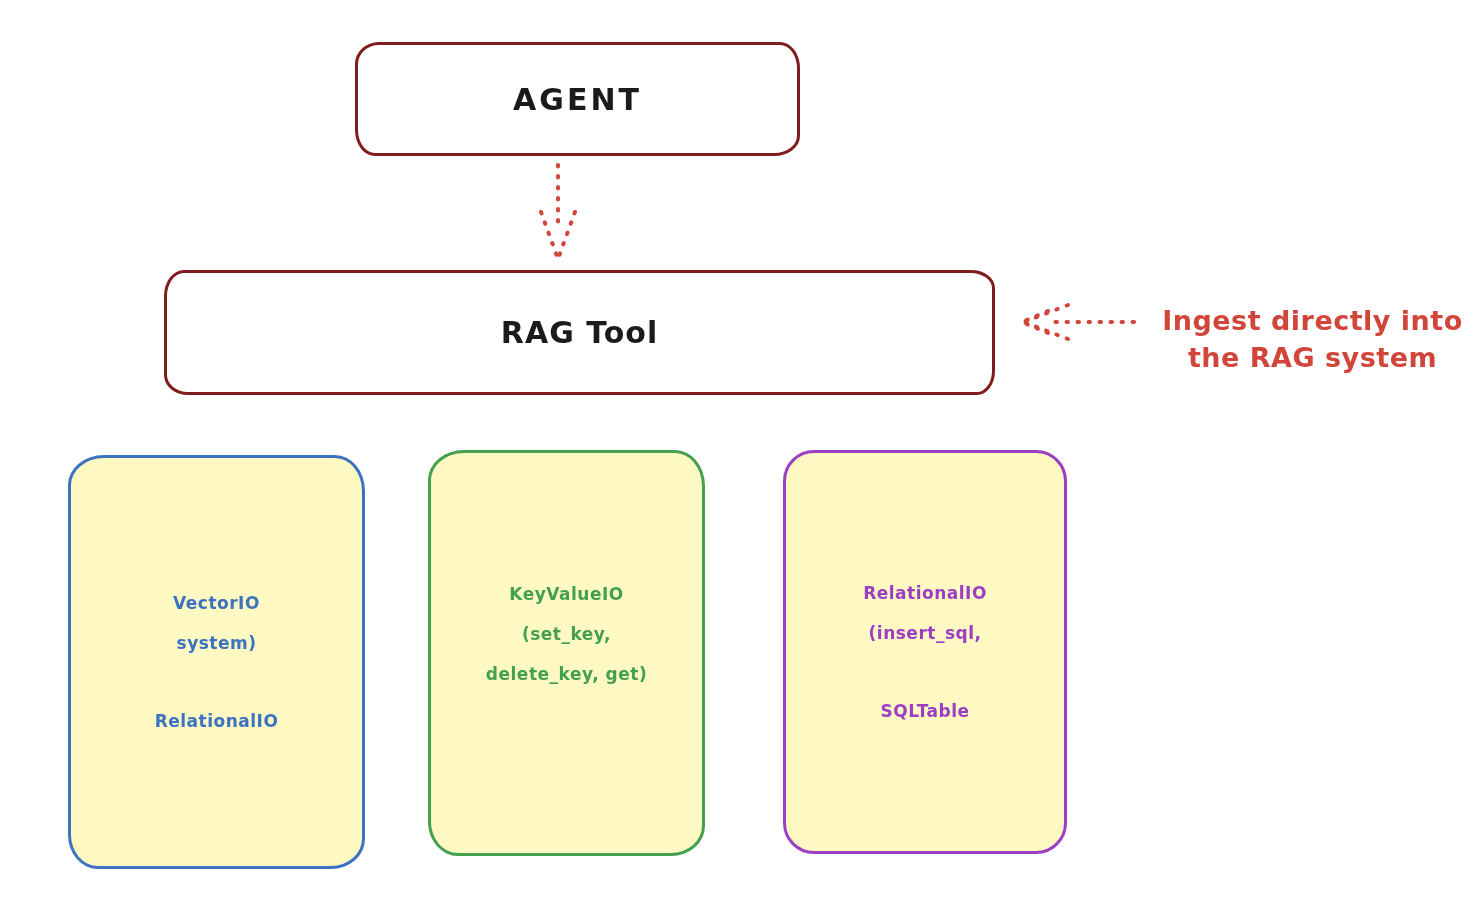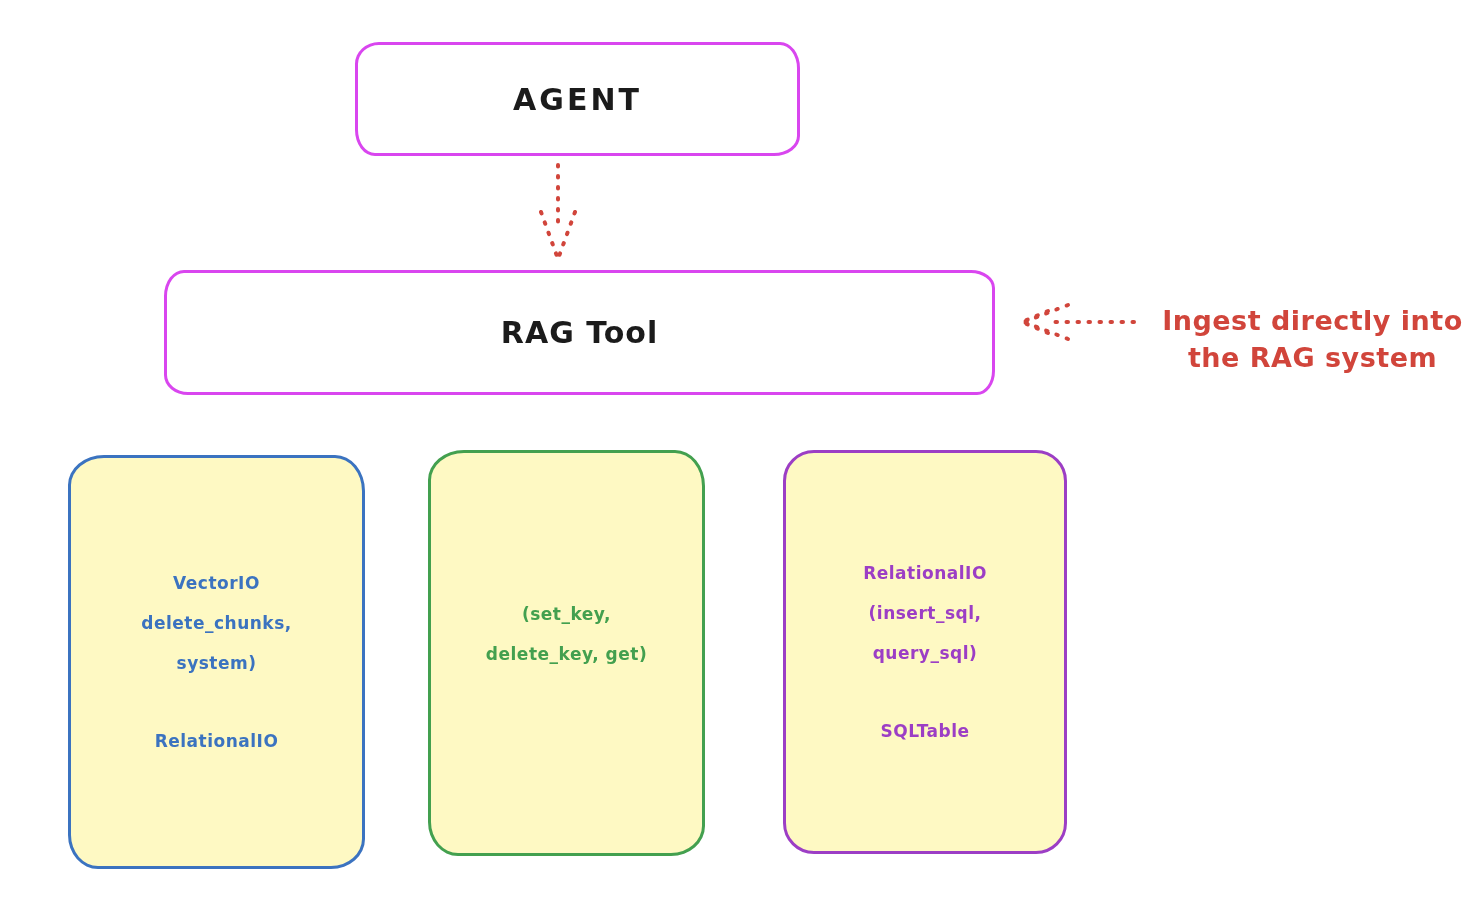"AGENT" .box-black { border: 3px solid #d946ef -> 3px solid #7f1d1d }
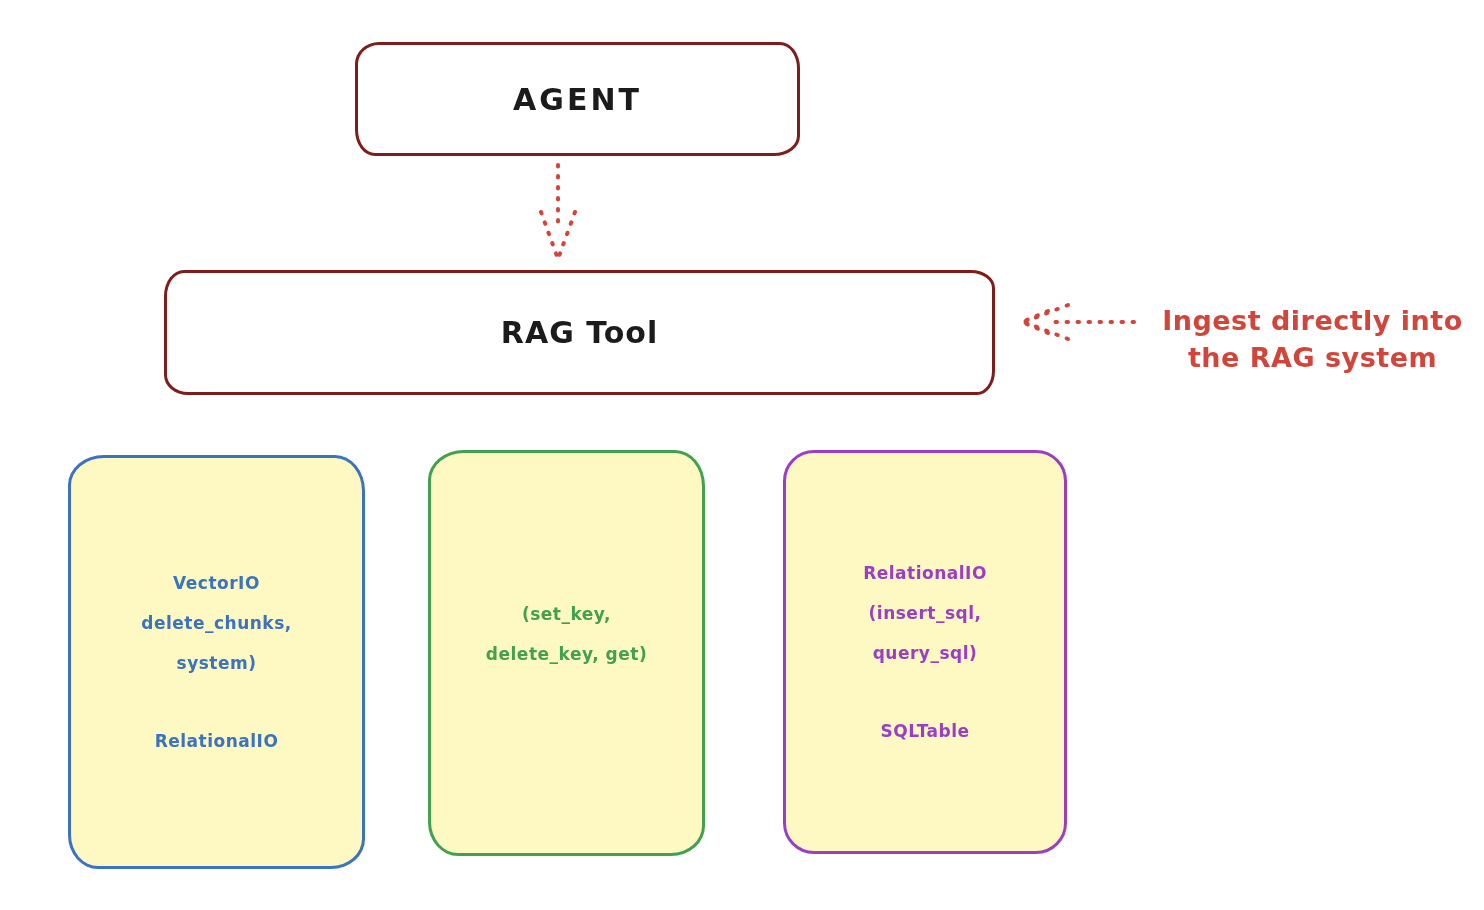"KeyValueIO" div.line { html: none -> <div>KeyValueIO</div> }
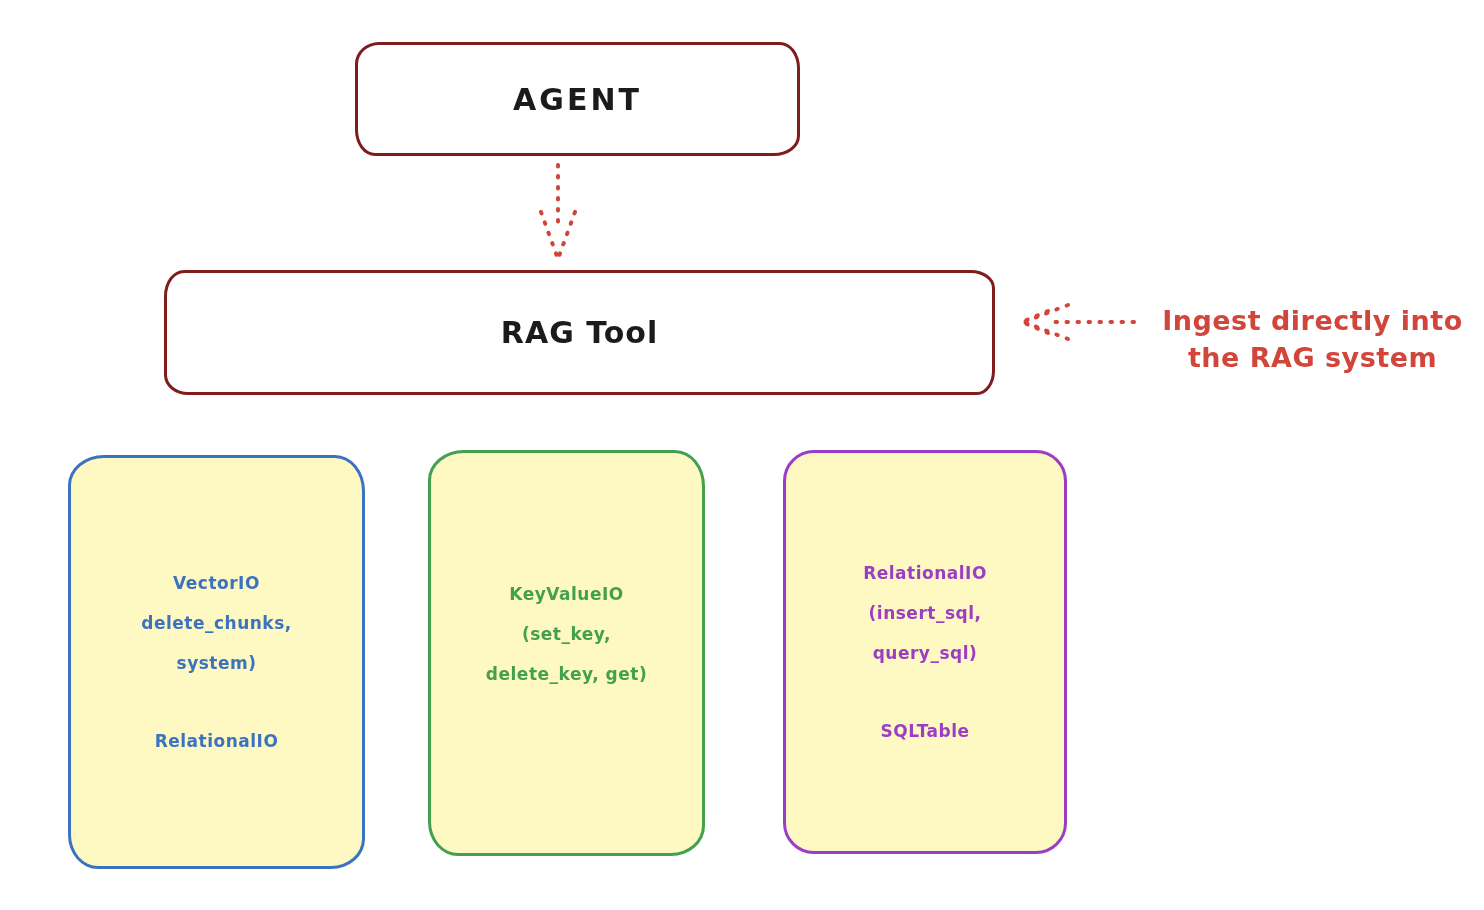"delete_chunks," div.line { html: <div>delete_chunks,</div> -> none }
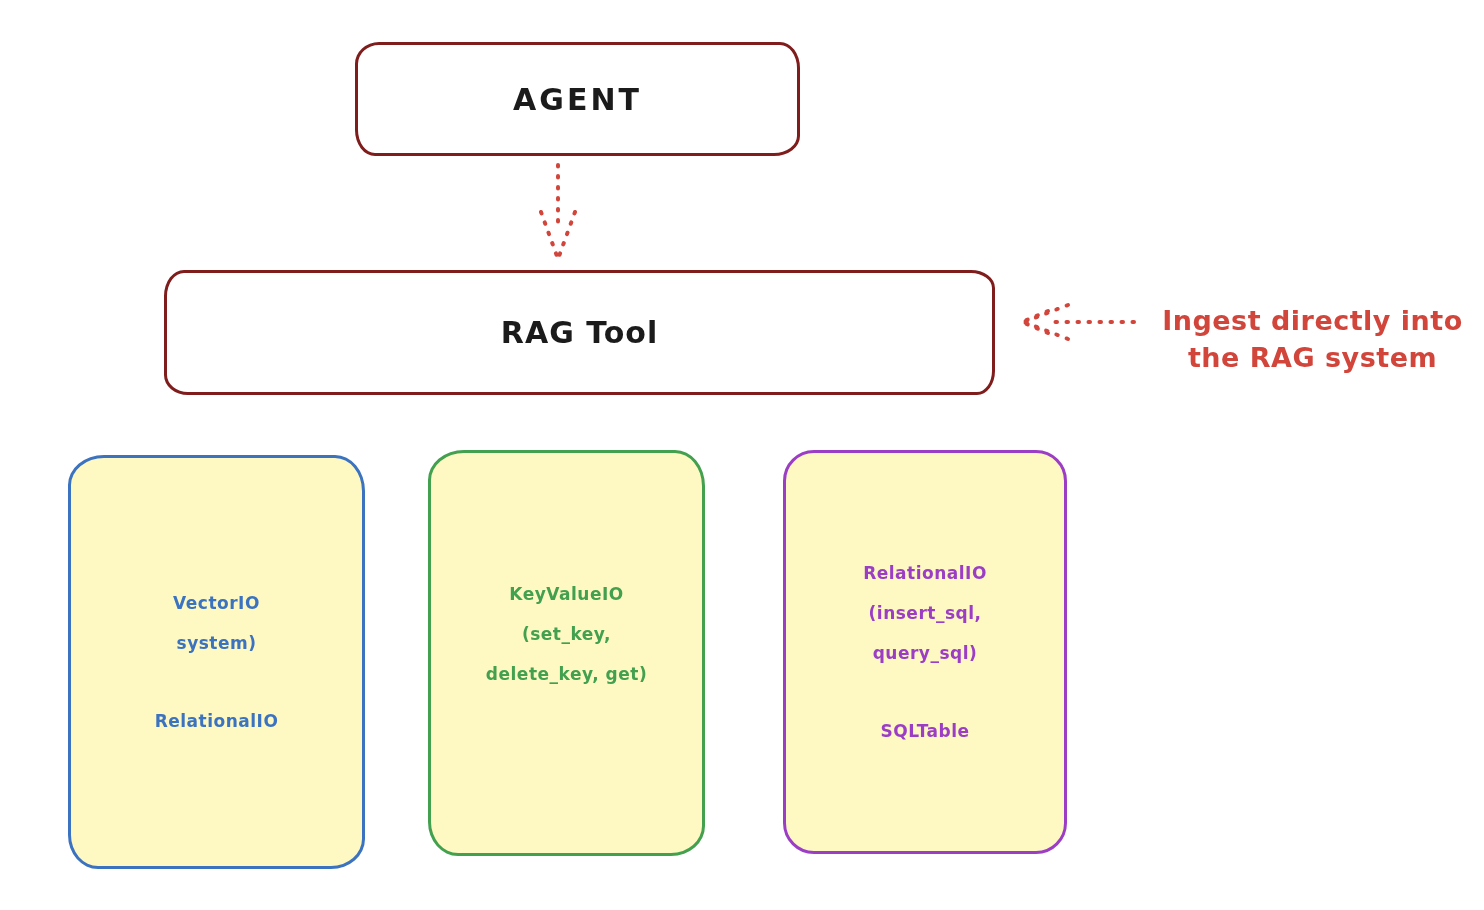"query_sql)" div.line { html: <div>query_sql)</div> -> none }
